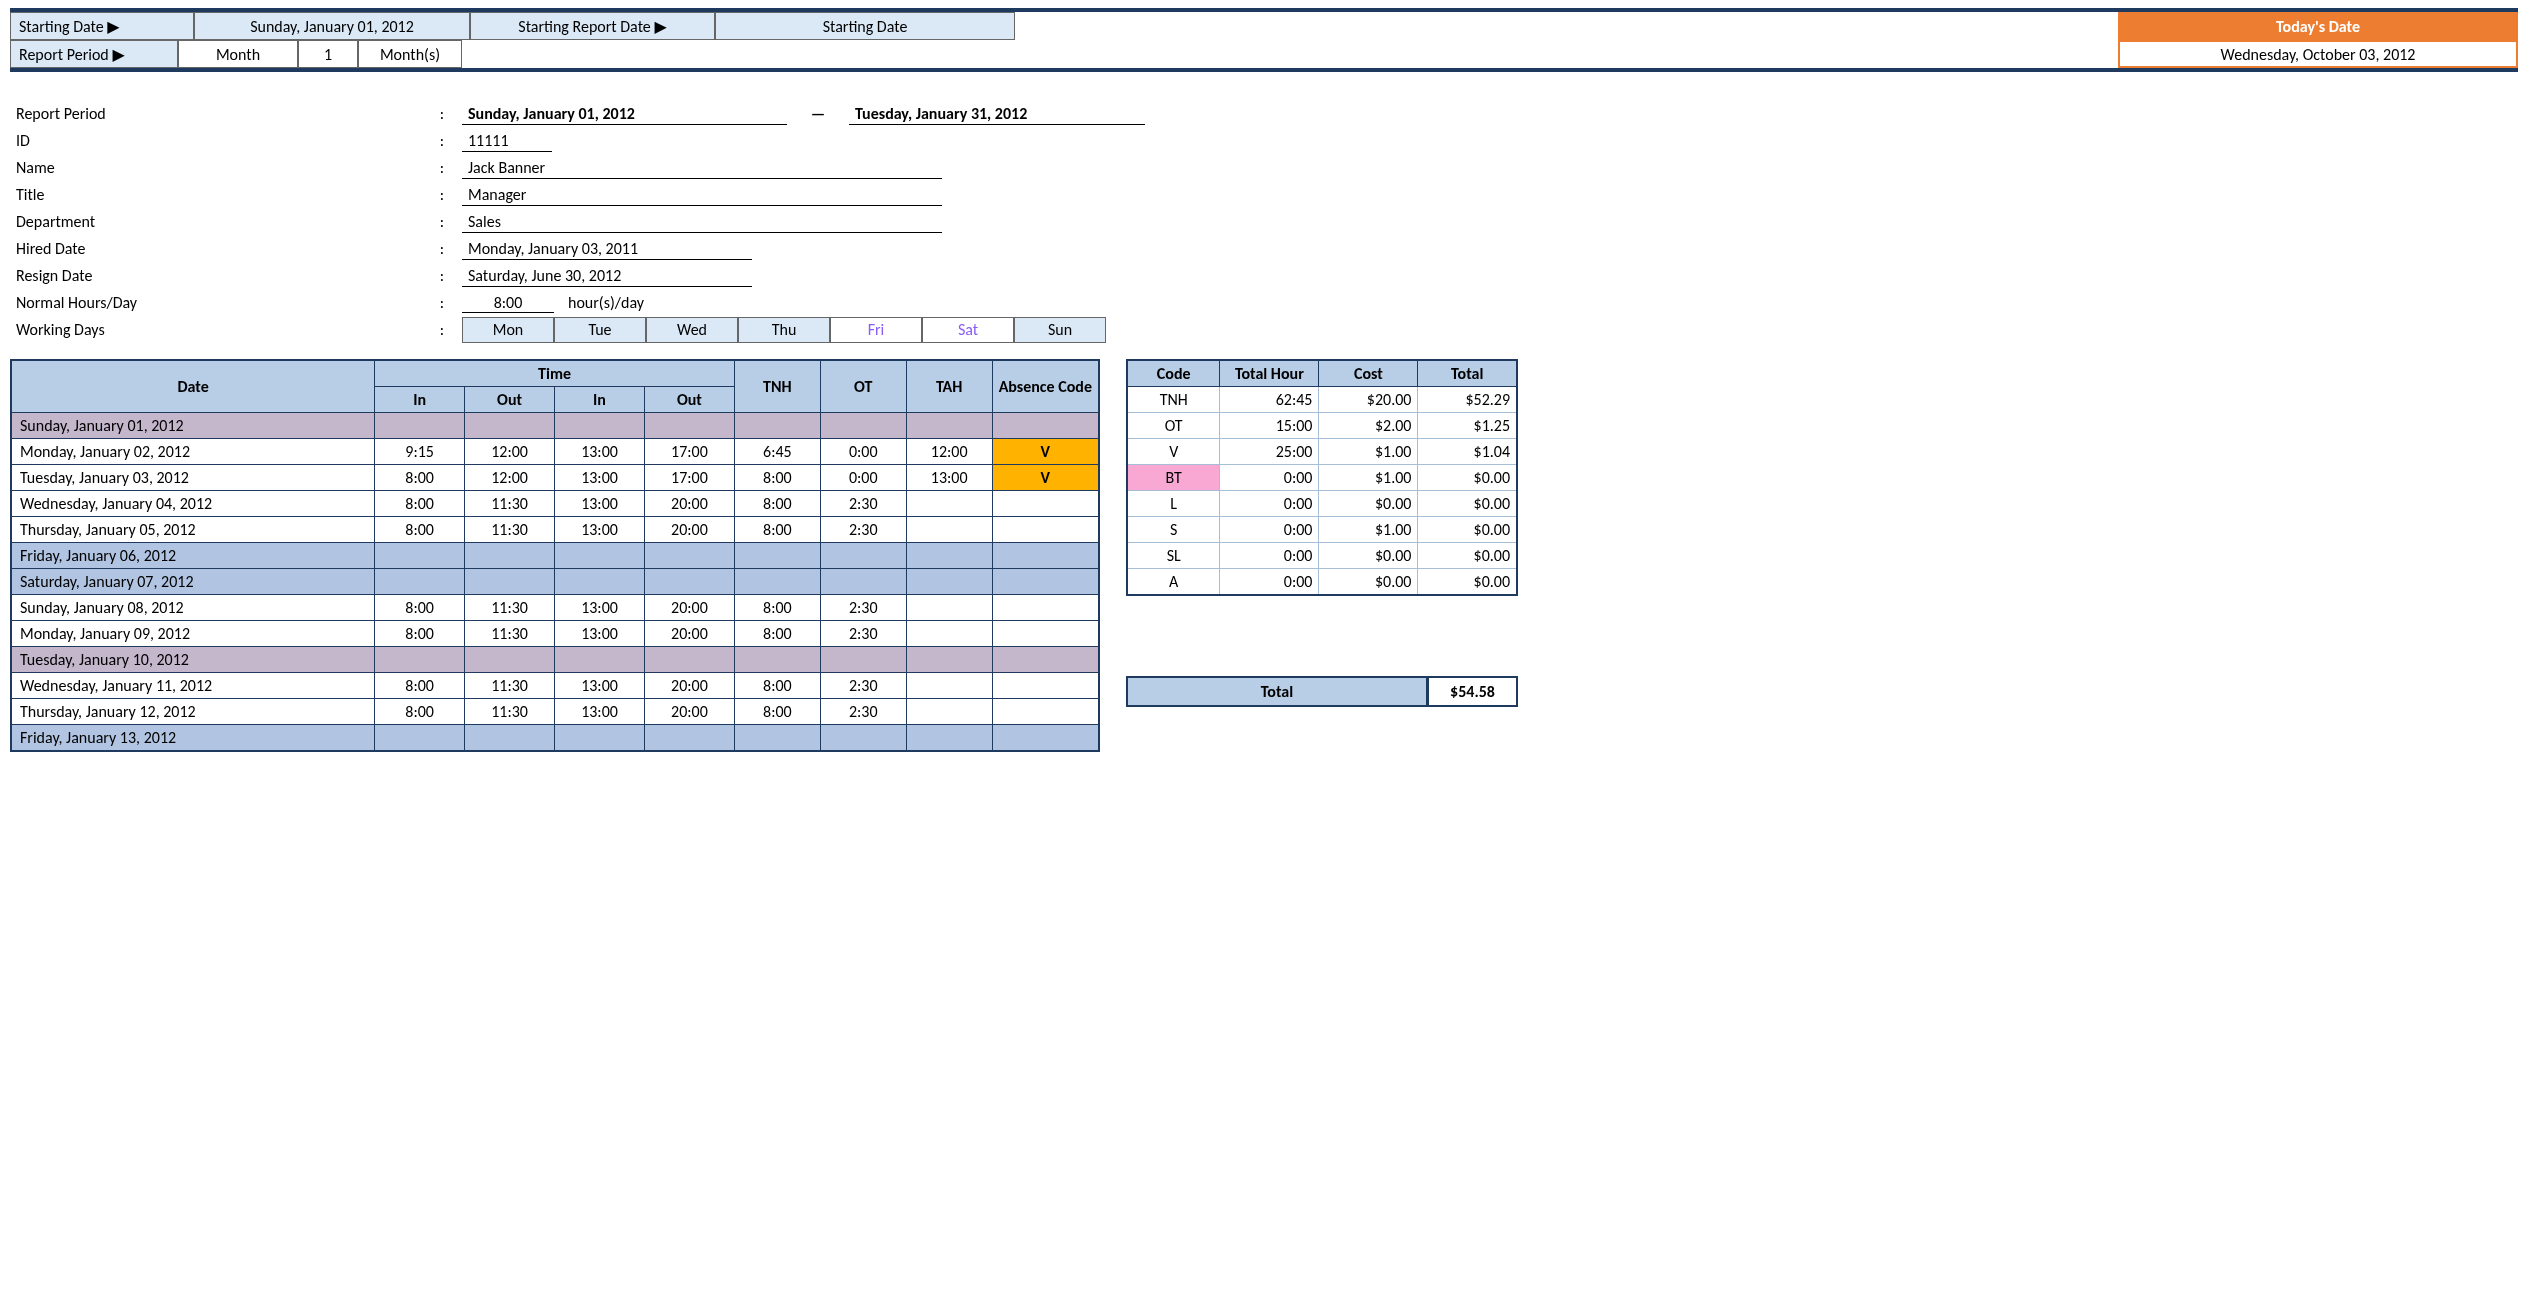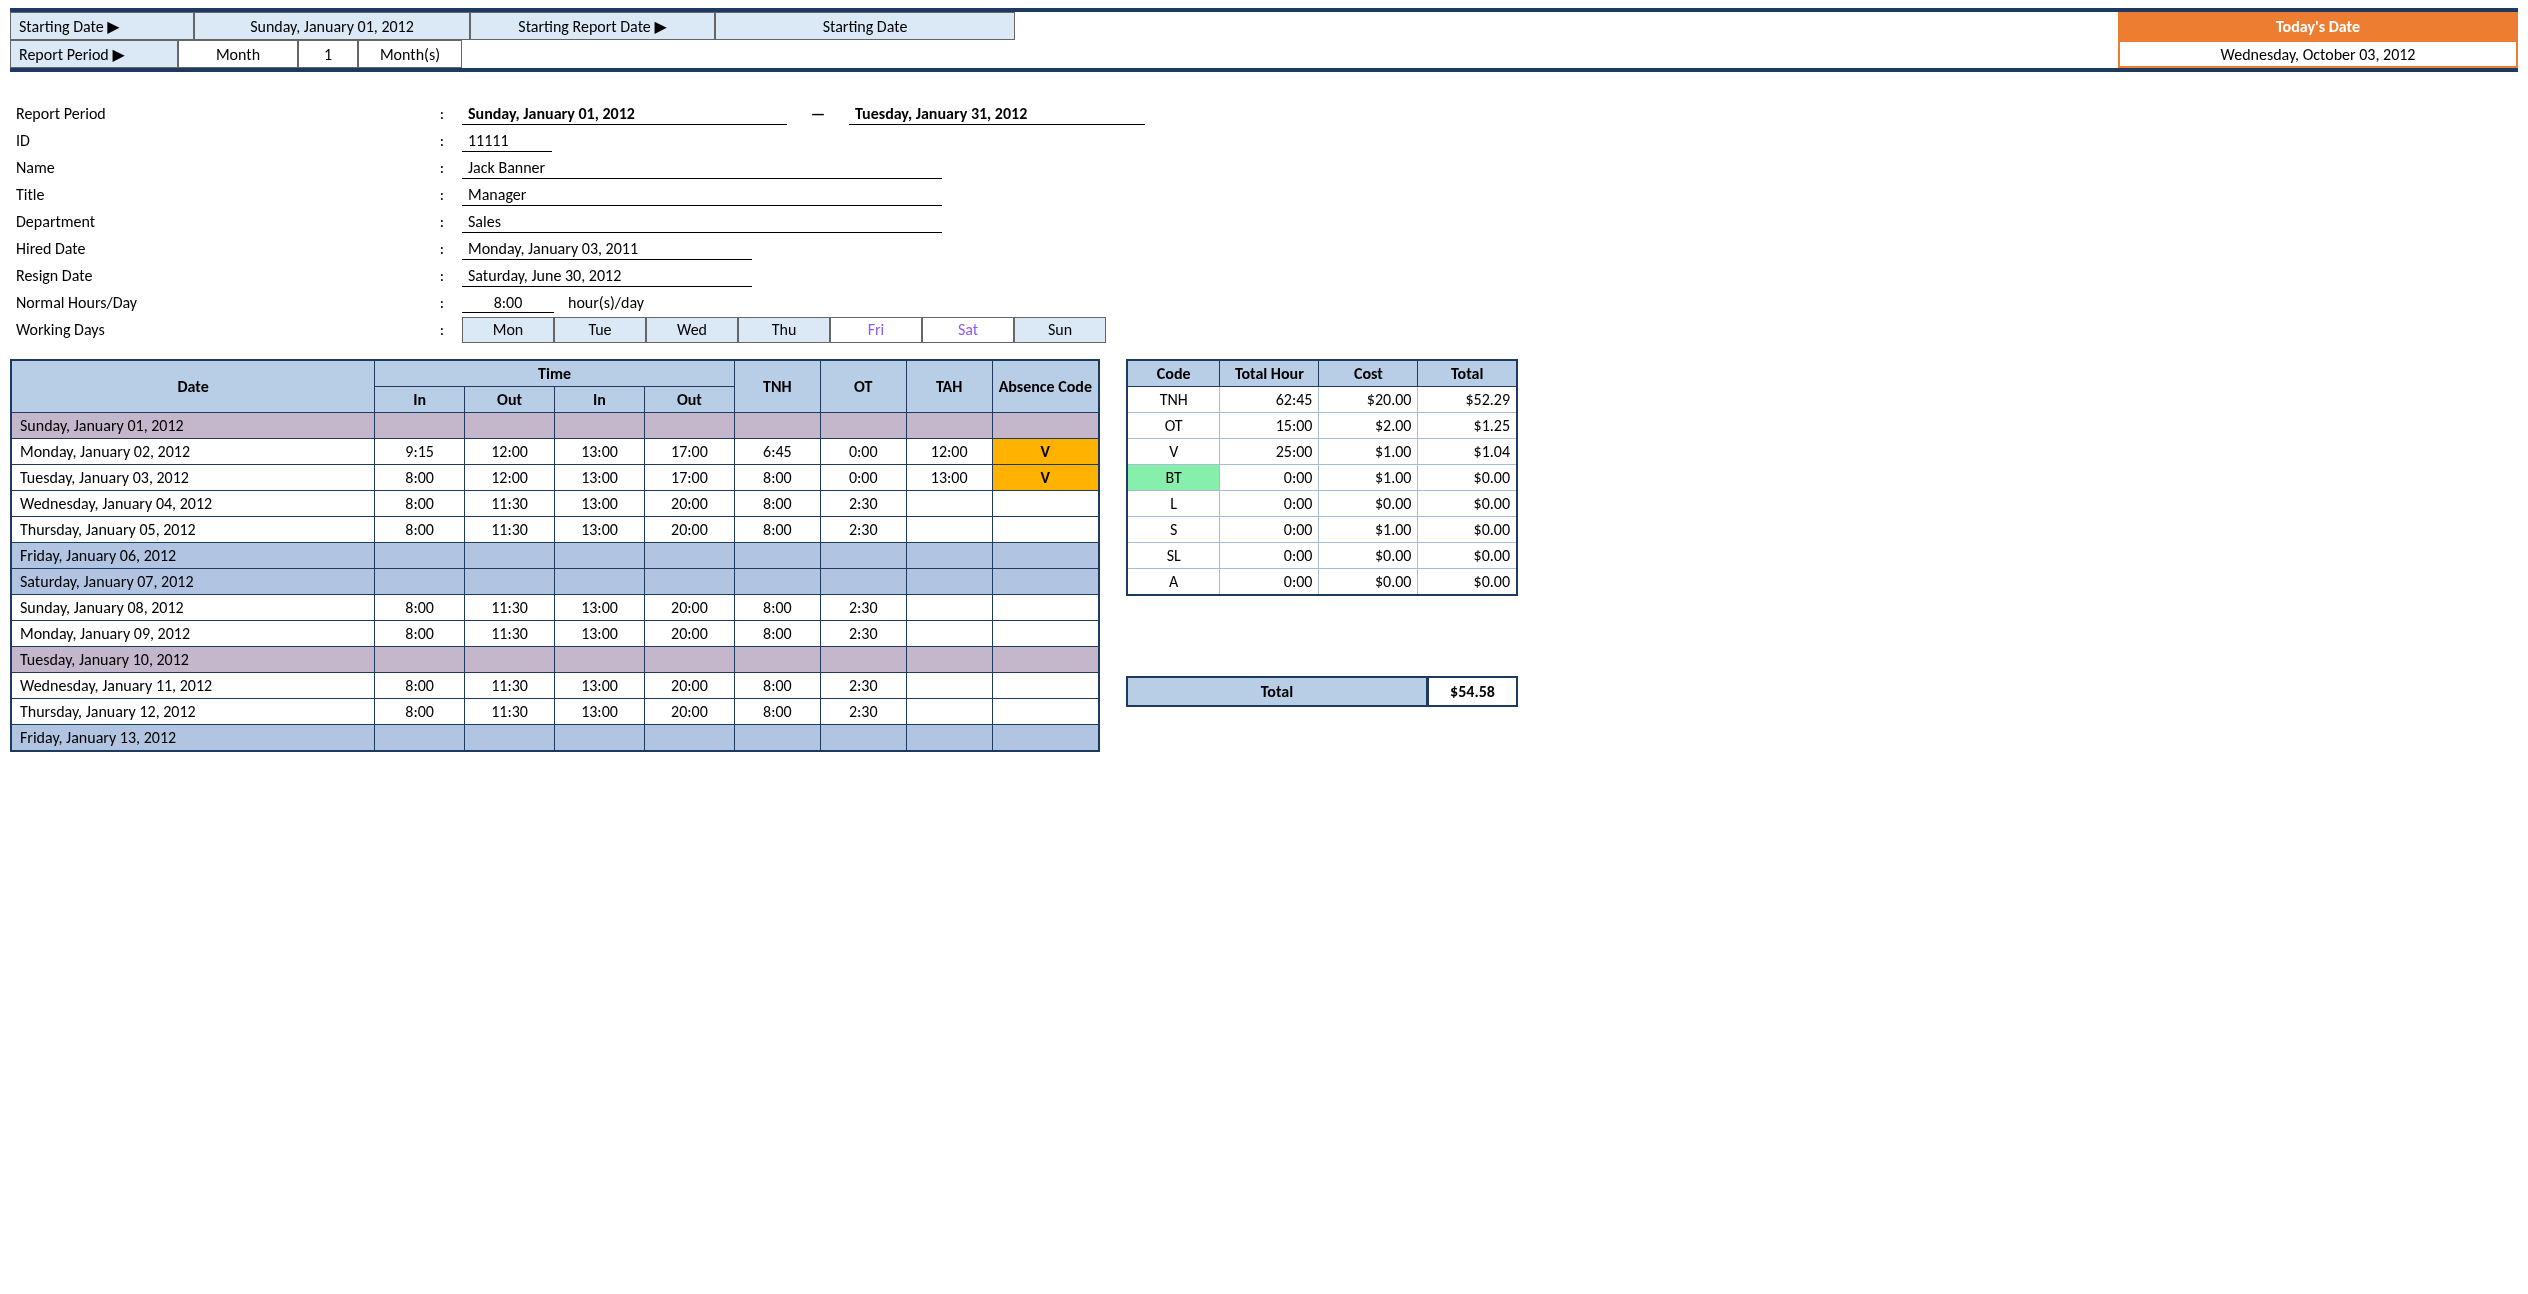"BT" td { background: #86efac -> #f9a8d4 }
